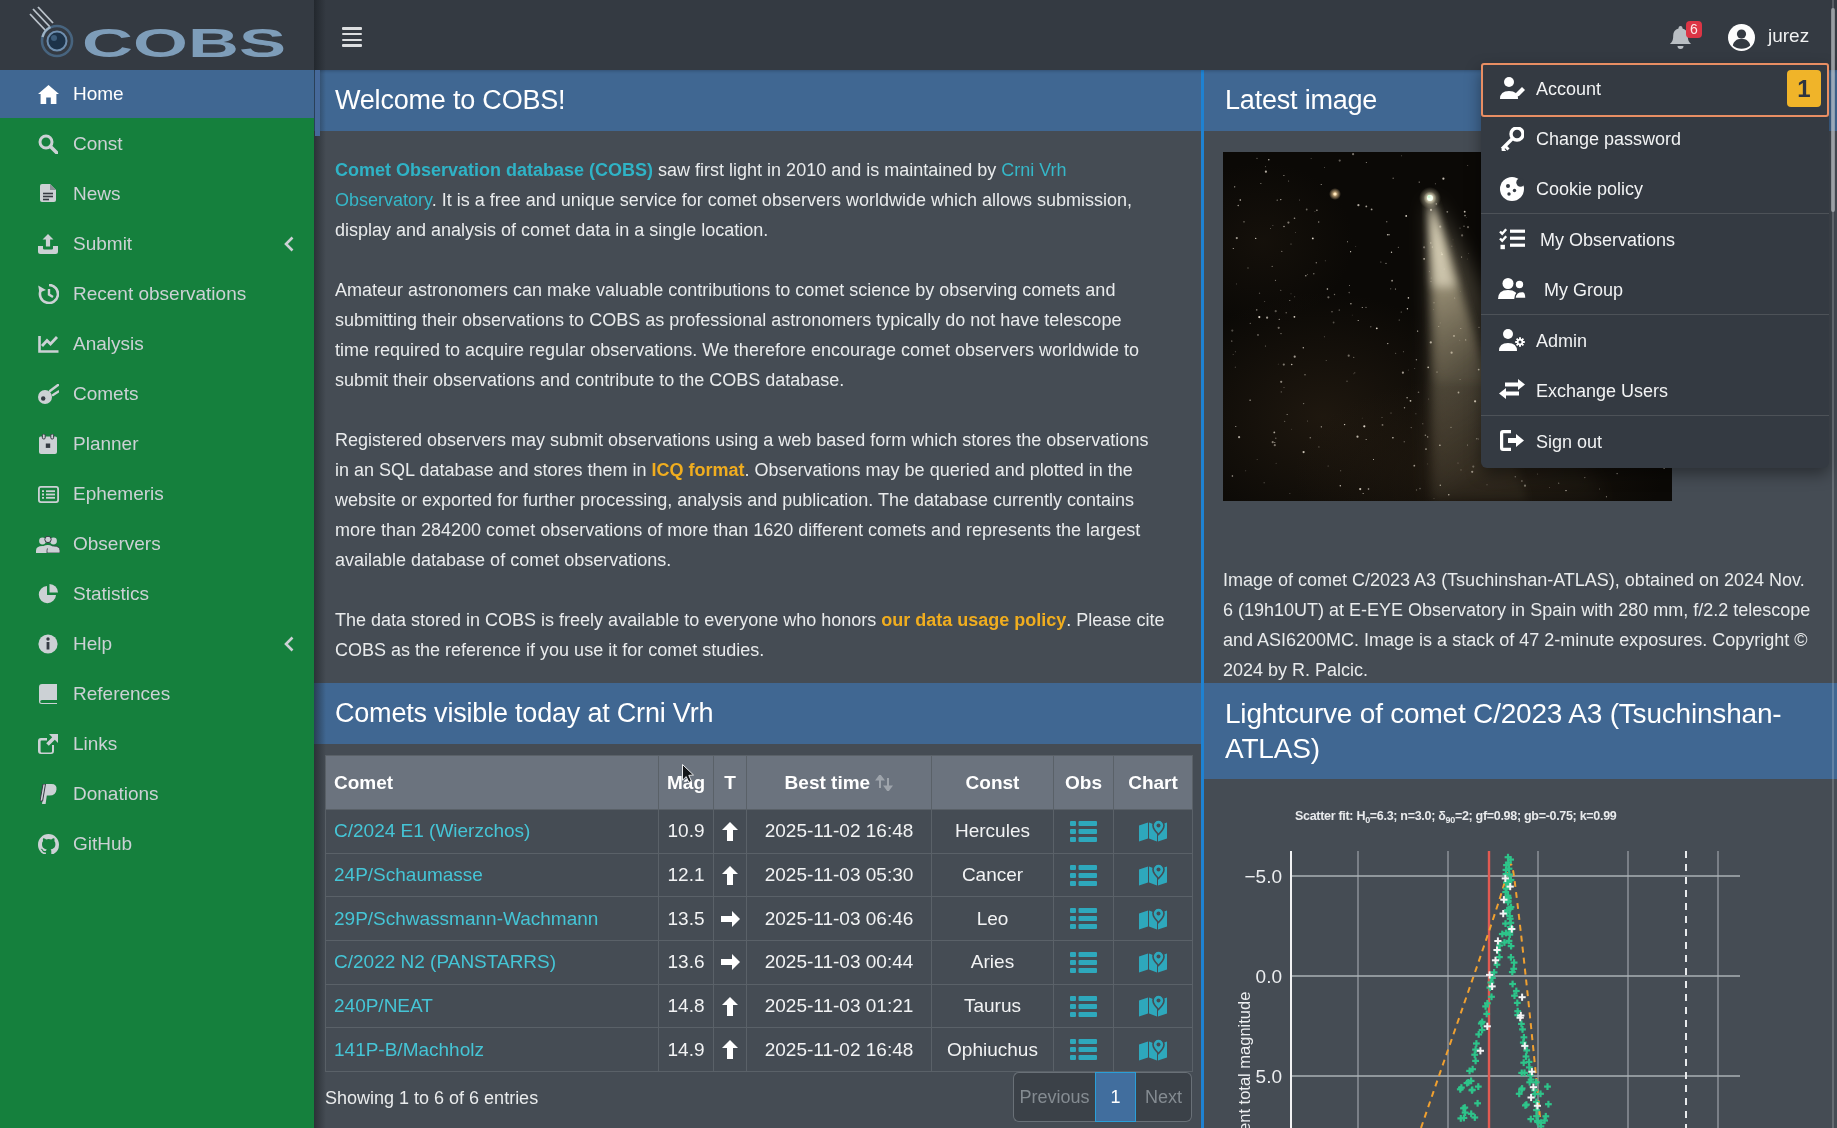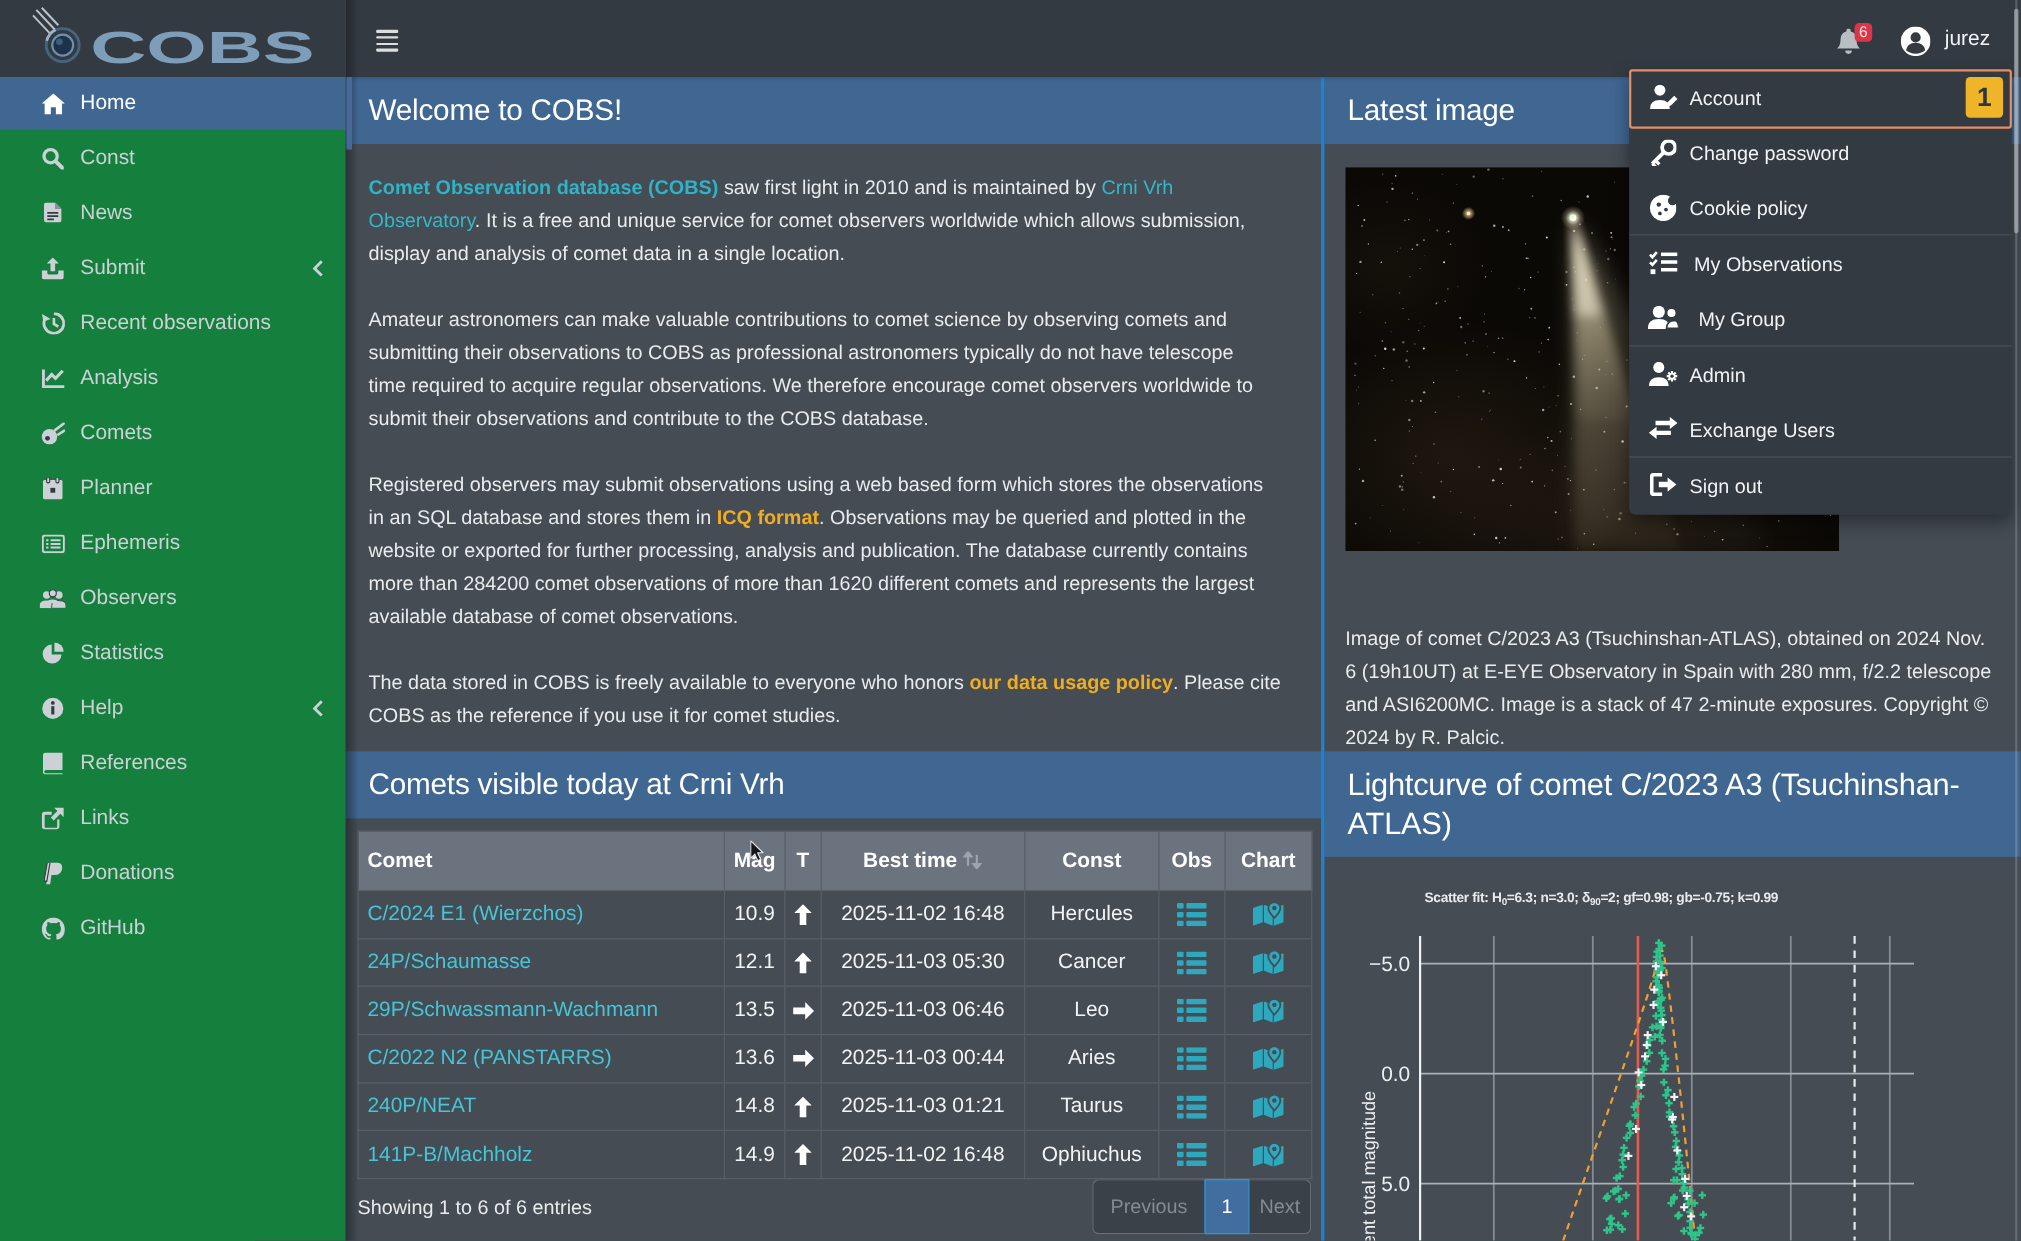"Previous" .pbtn.prev { width: 102px -> 82px }
